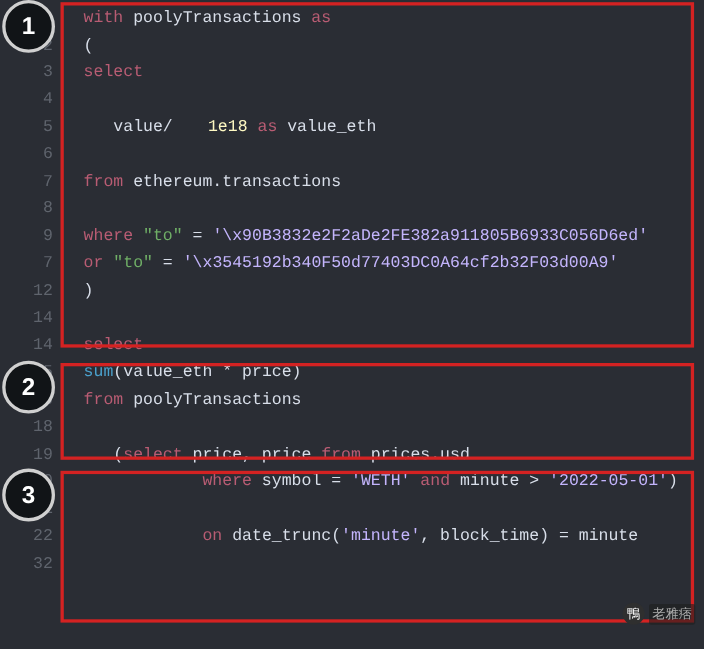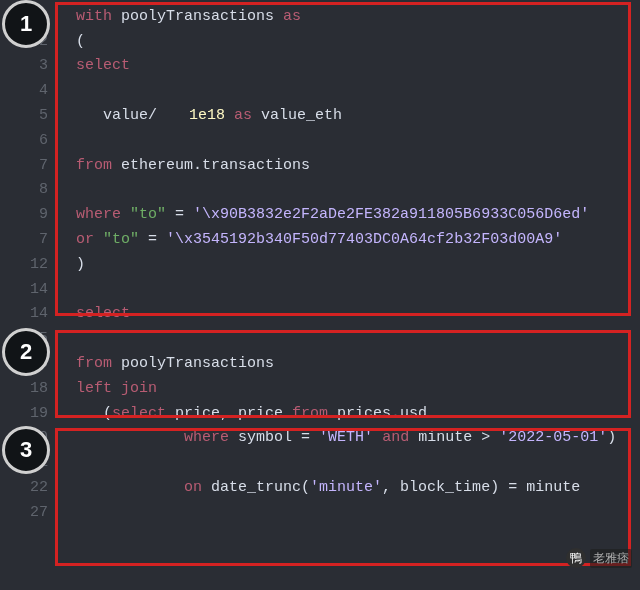"sum(value_eth * price)" span.code { html: none -> <span> <span>sum</span><span>(</span><span>value_eth </span><span>*</span><span> price</span><span>)</span></span> }
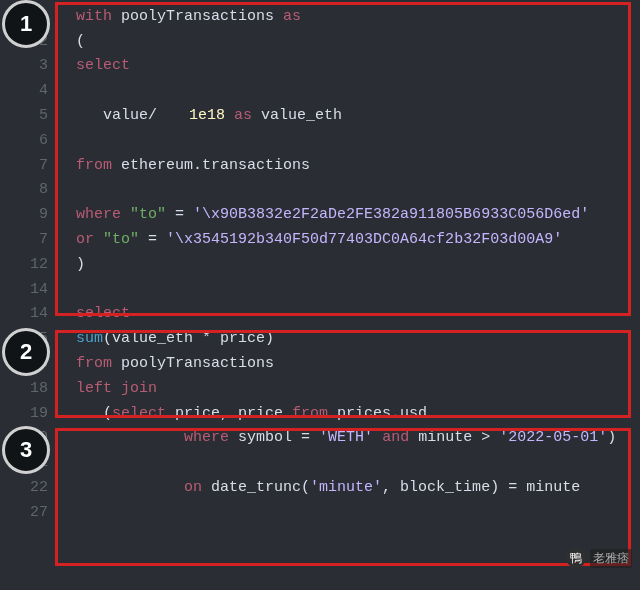"left join" span.code { html: <span> <span>left join</span></span> -> none }
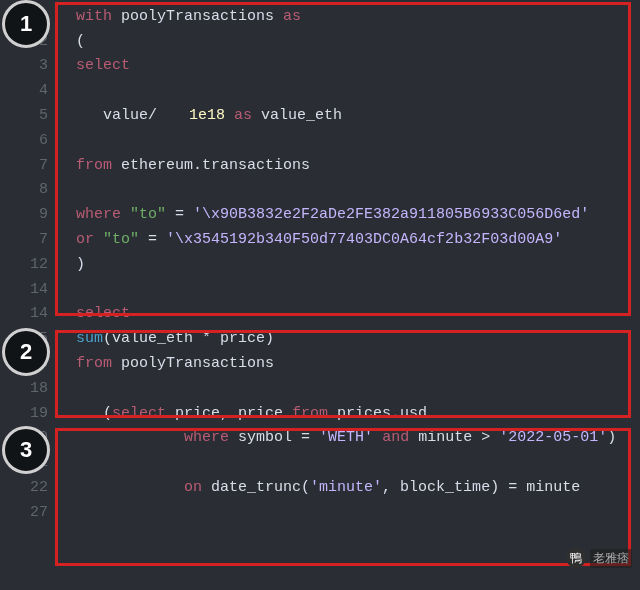"27" span.gutter { text: 27 -> 32 }
